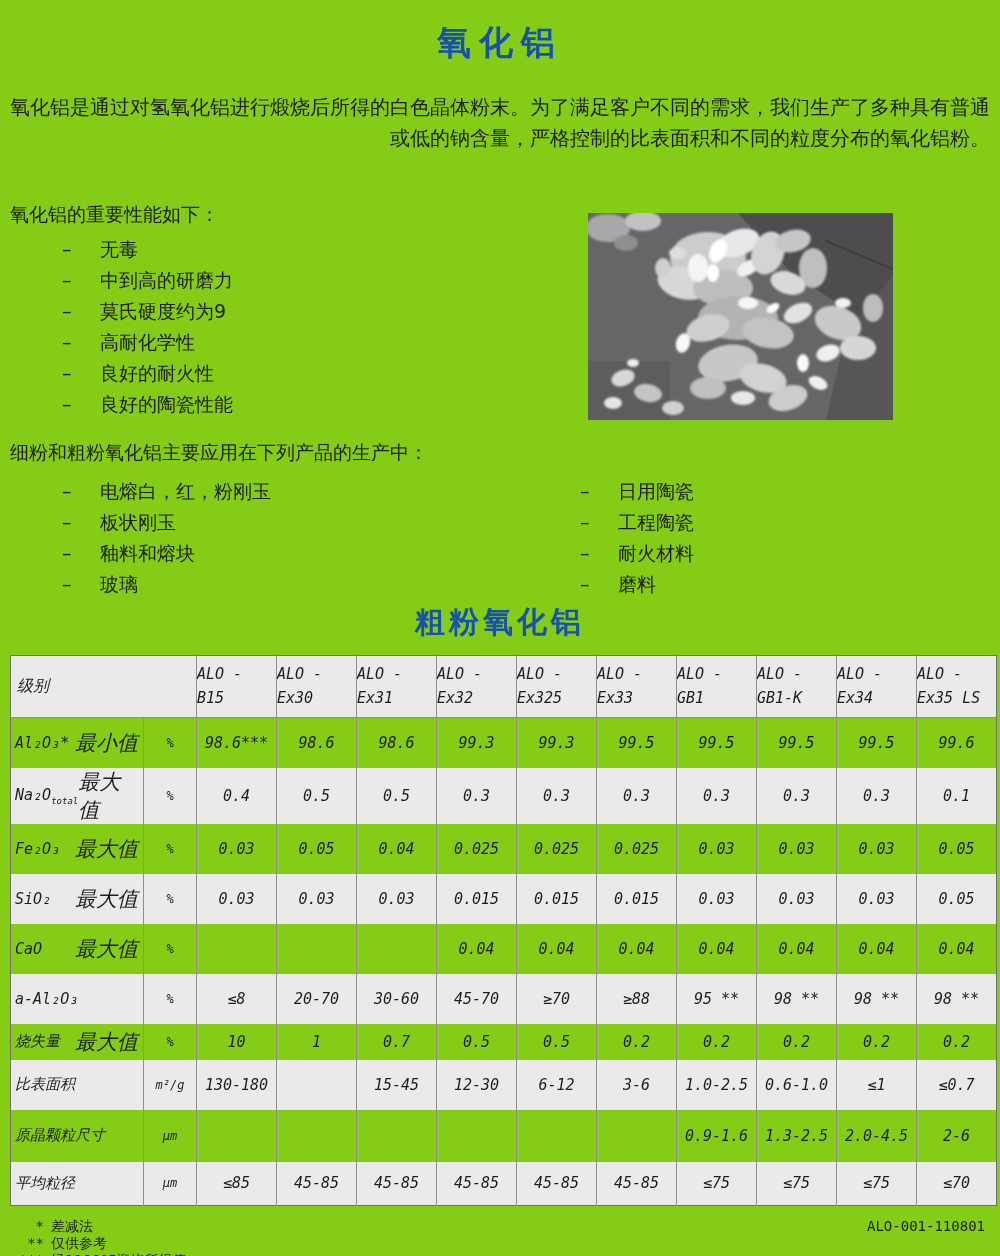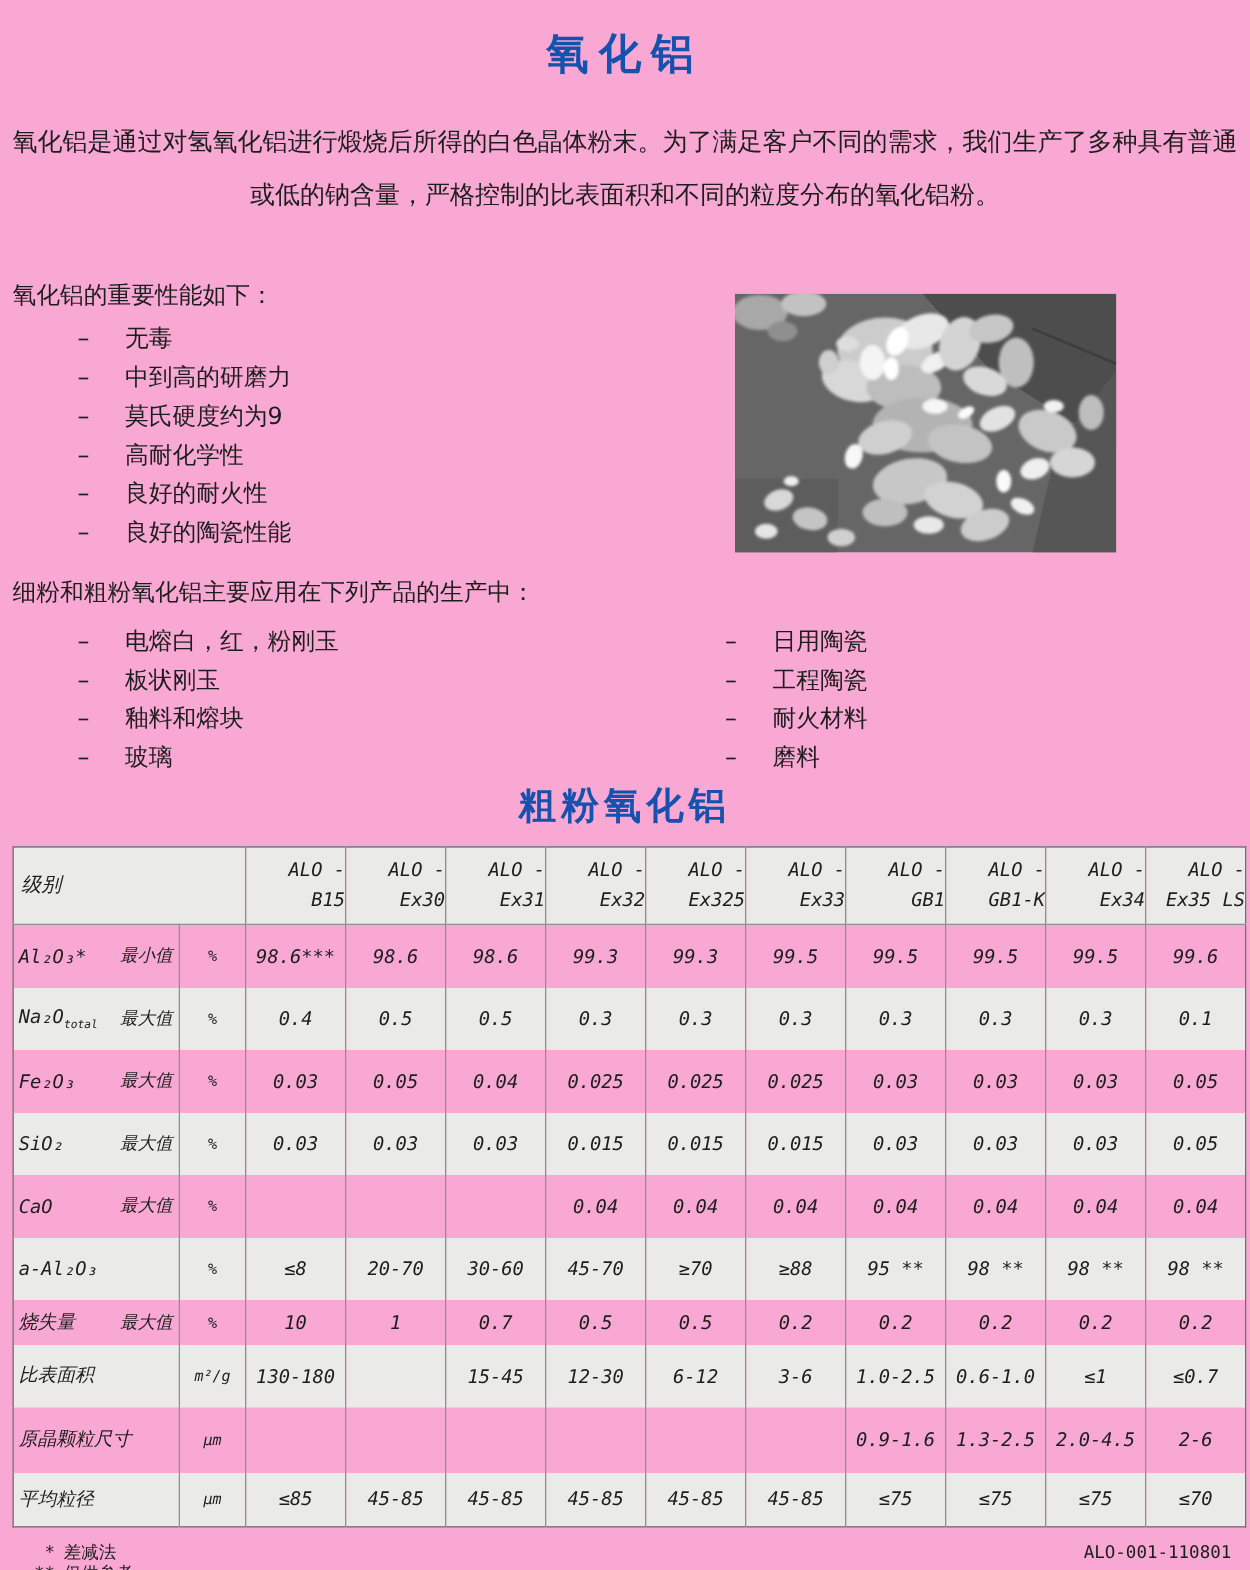"氧化铝" .page { background: #f9a8d4 -> #84cc16 }
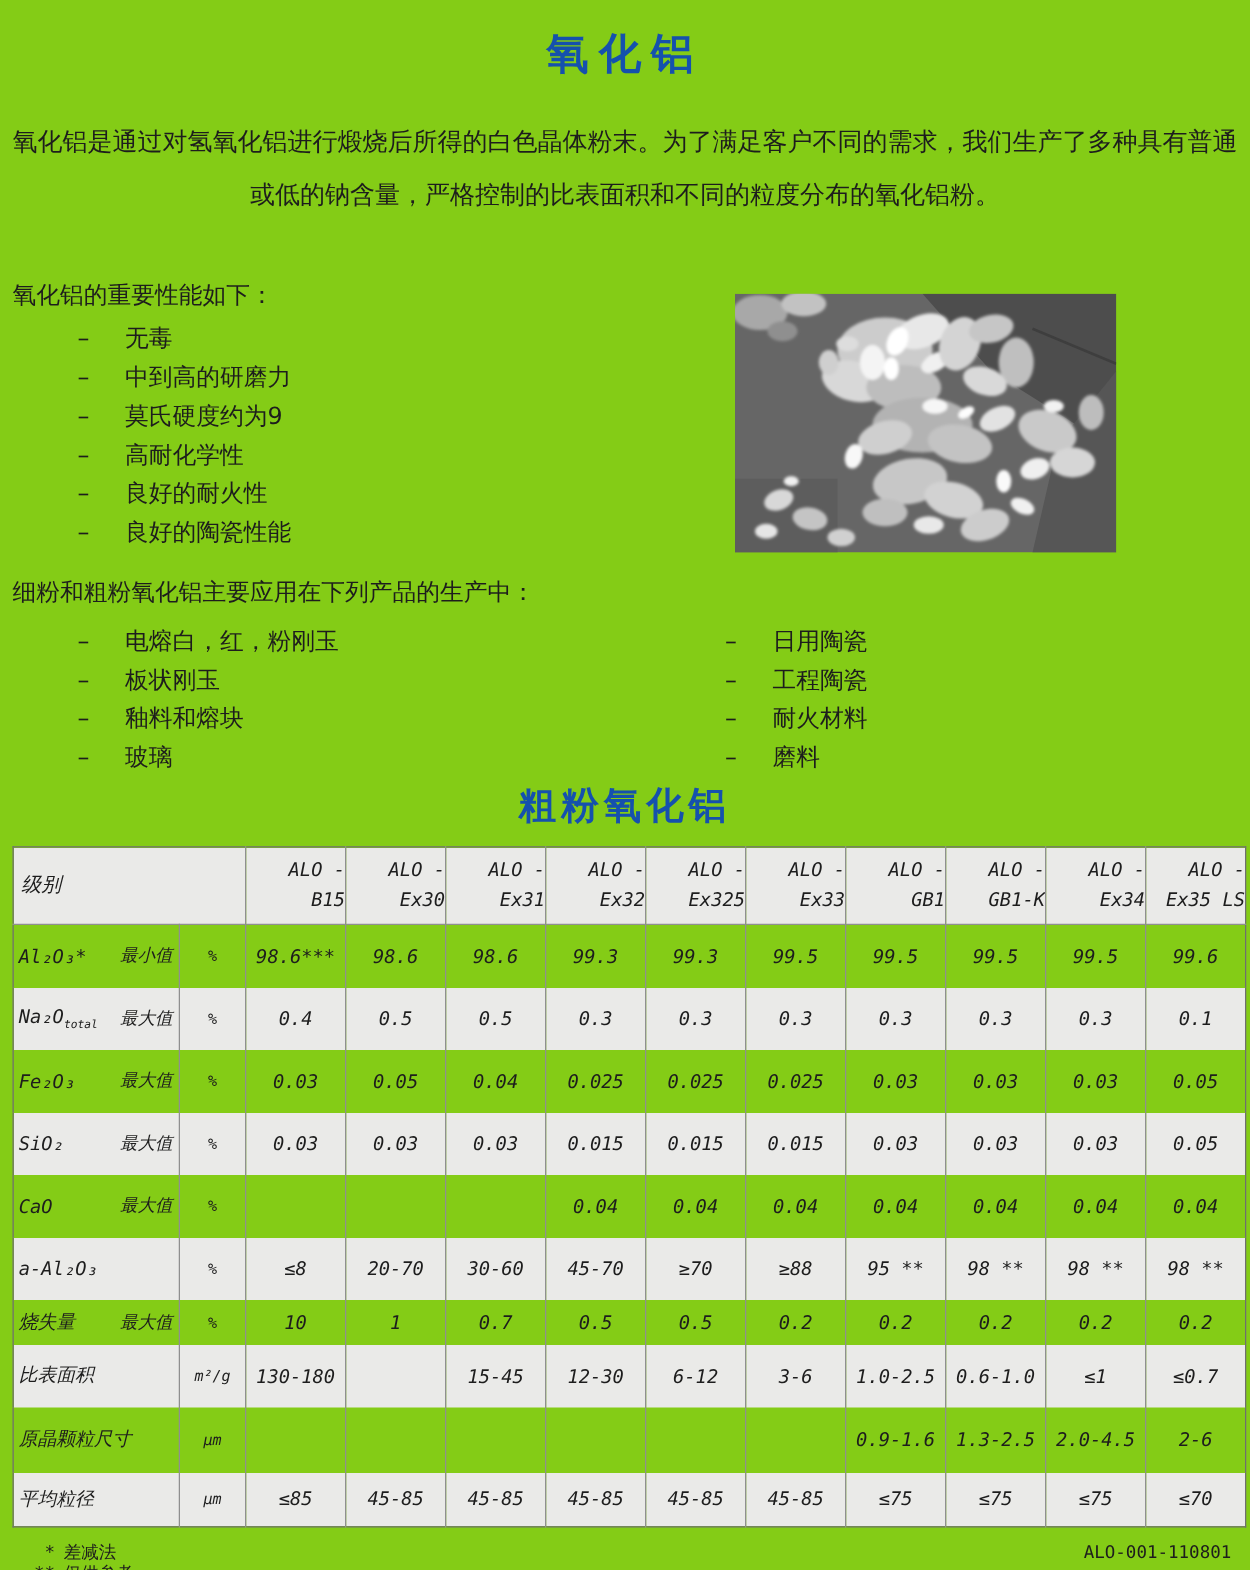"氧化铝是通过对氢氧化铝进行煅烧后所得的白色晶体粉末。为了满足客户不同的需求，我们" .intro { line-height: 42px -> 31px; text-align: center -> right }
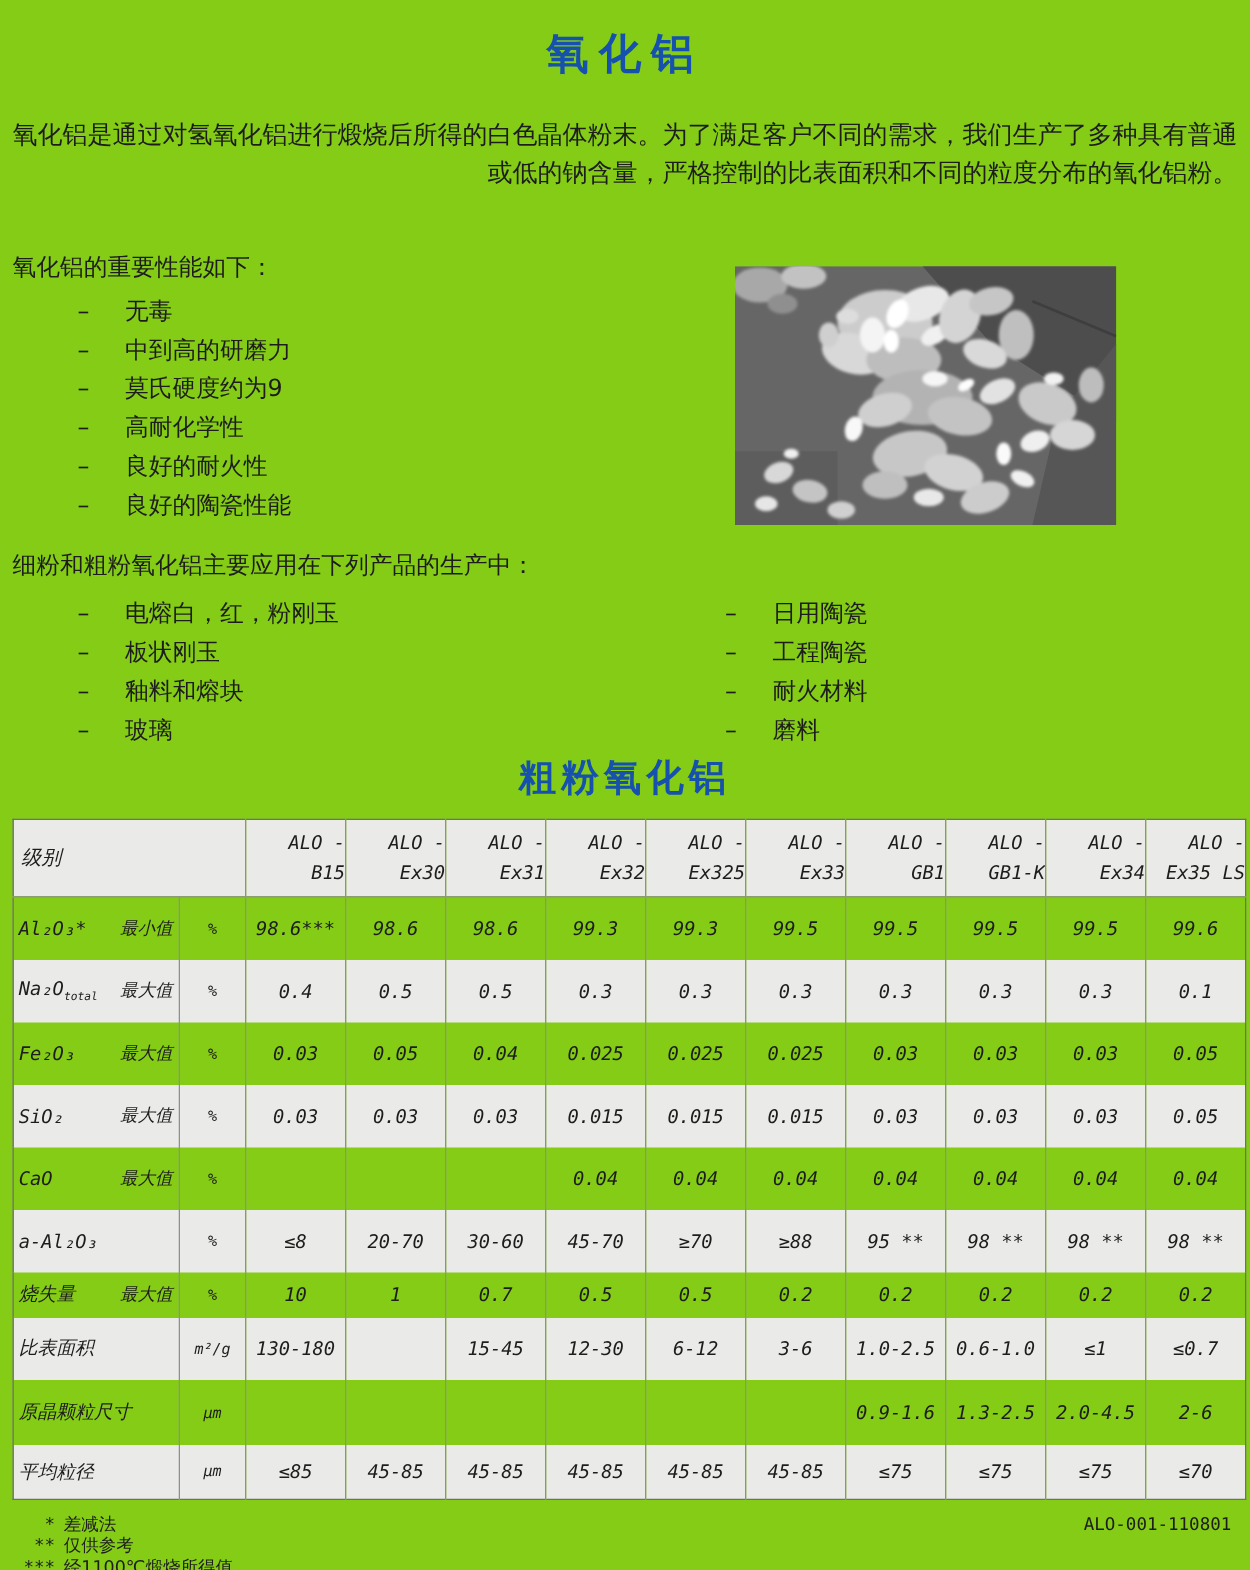"ALO -" .col-head { text-align: right -> left }
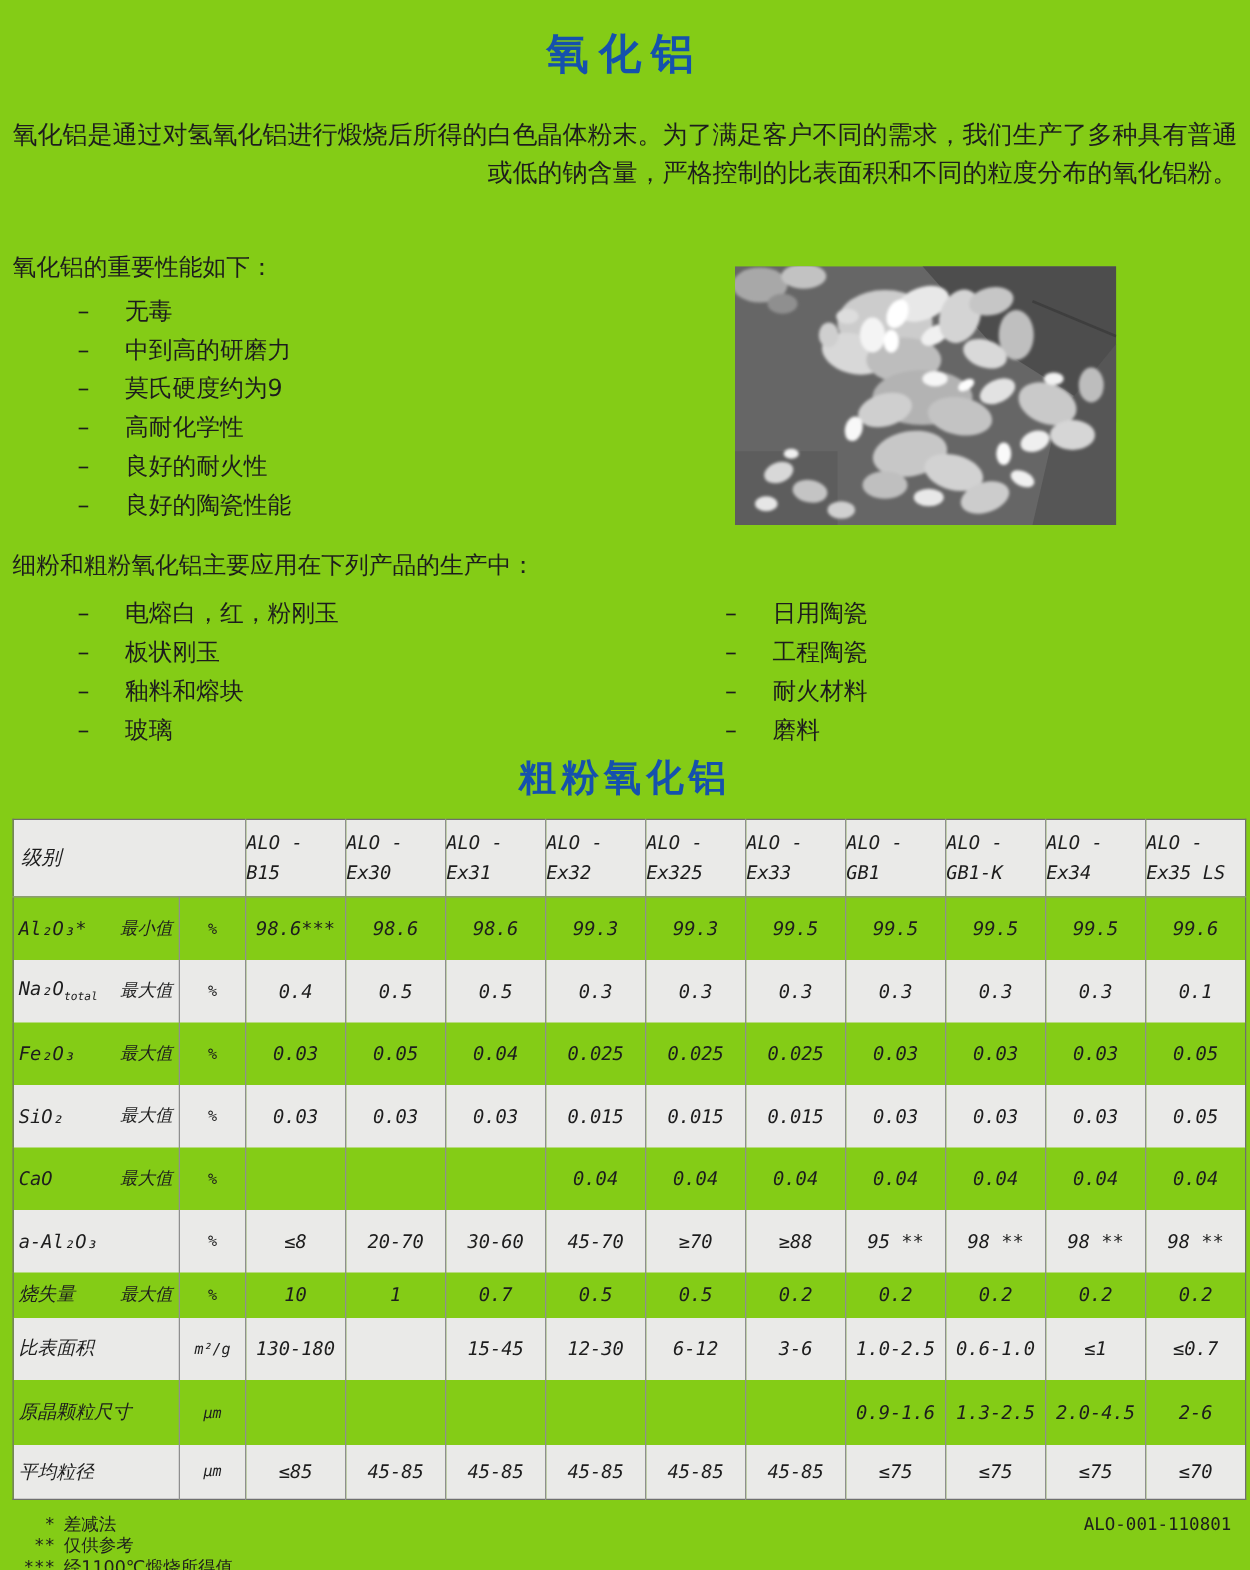"最小值" .qual { font-size: 14px -> 21px }
